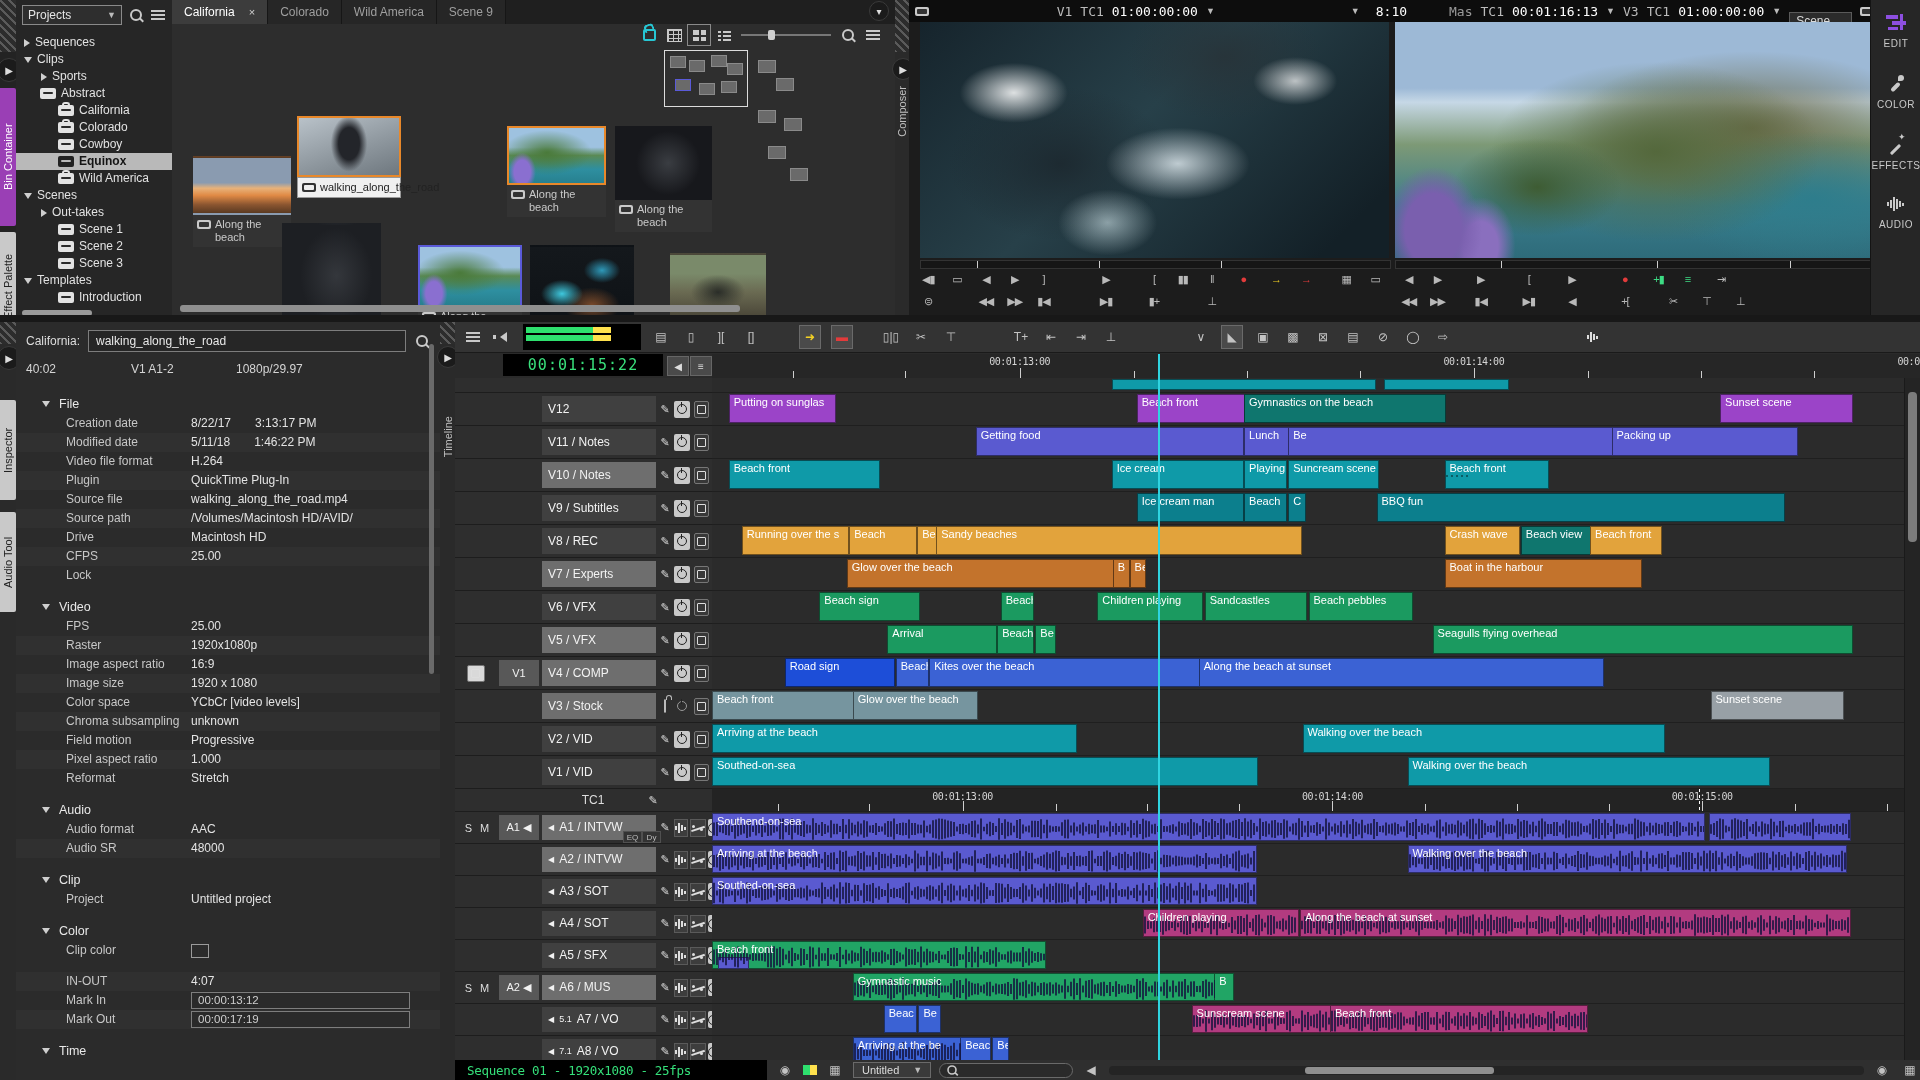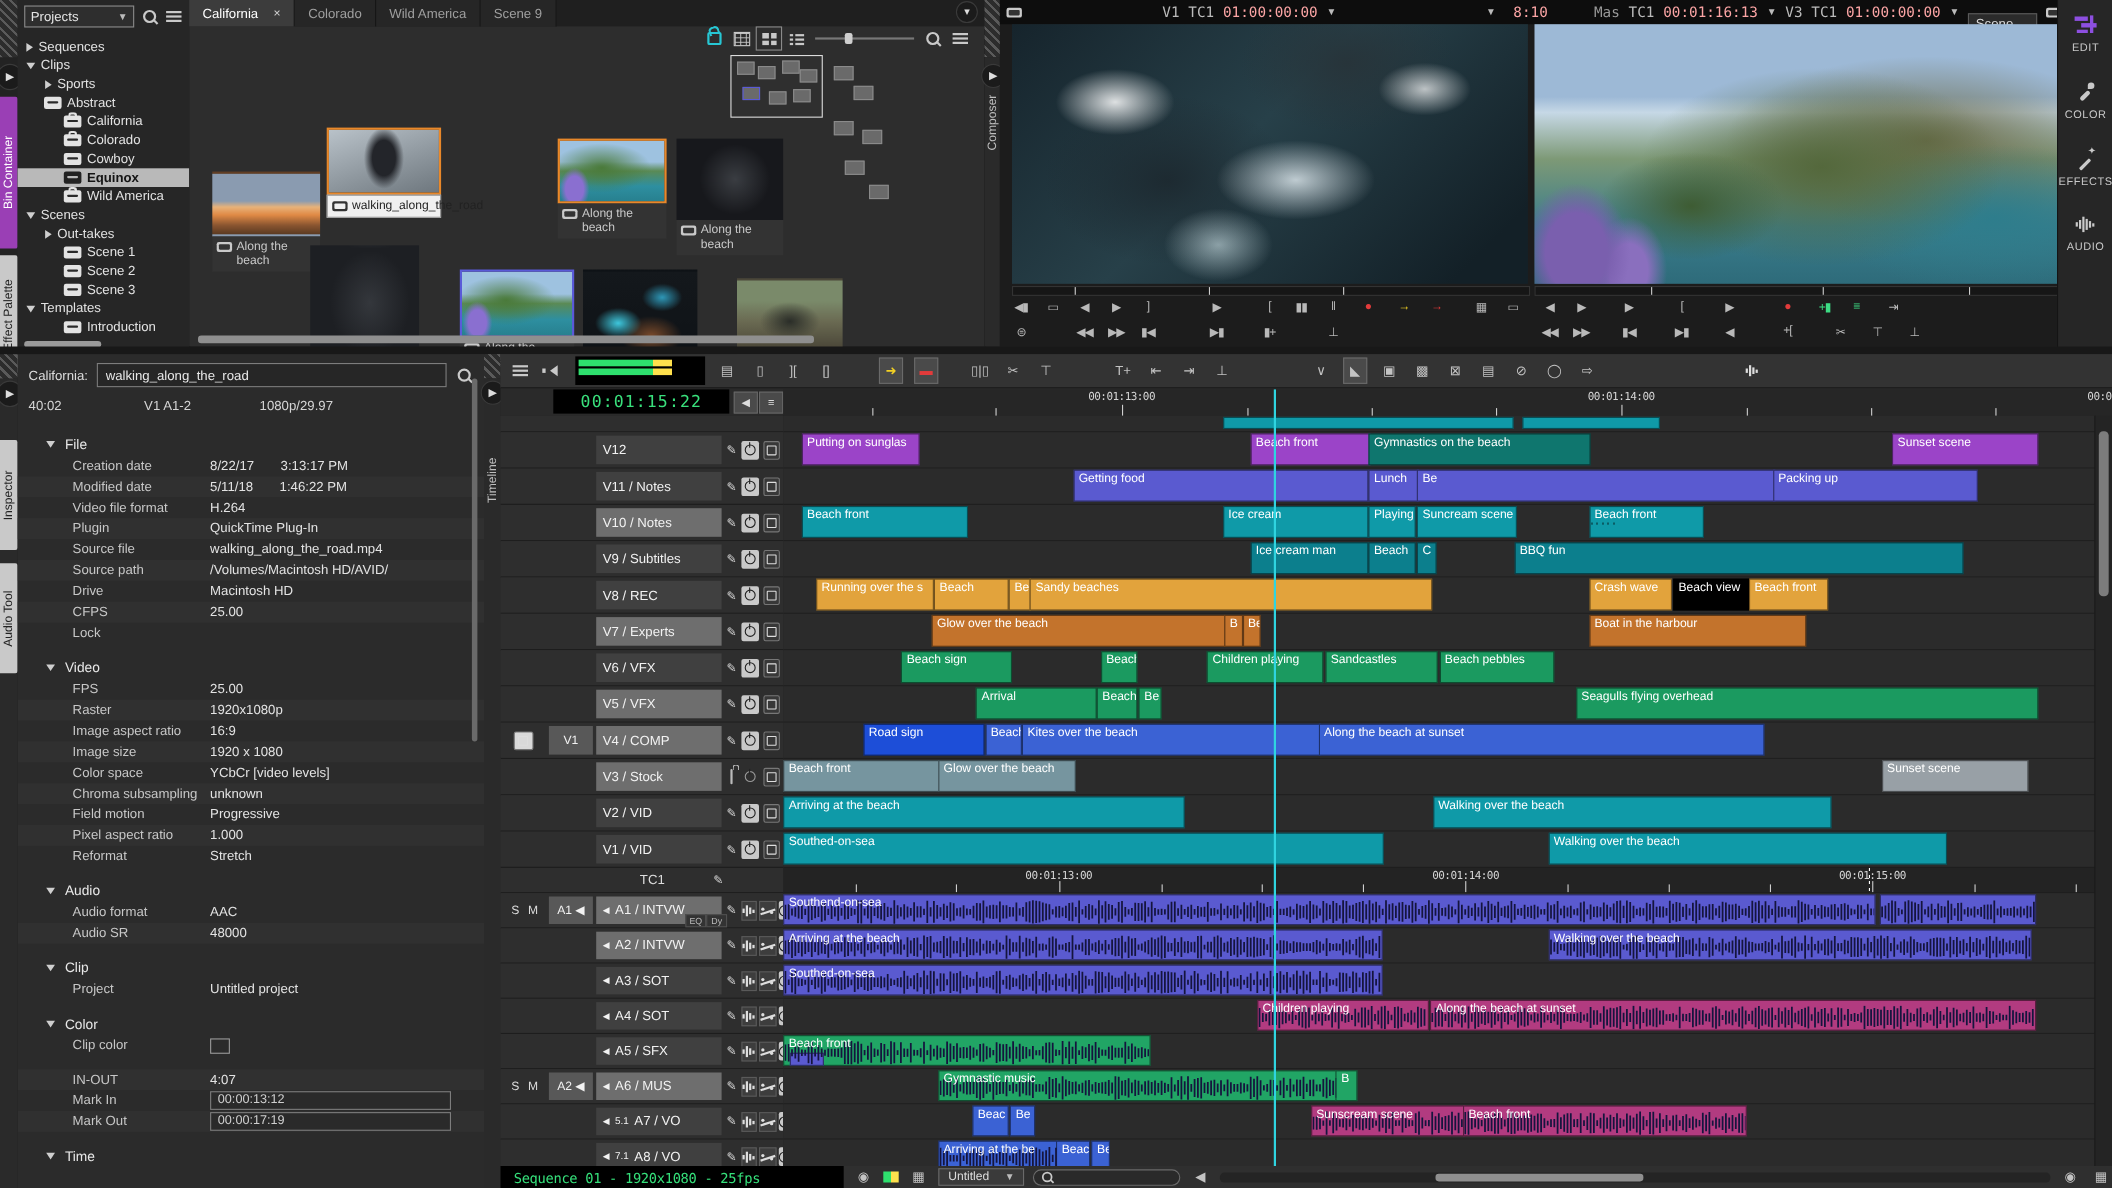"01:00:00:00" .tc-green { color: #fca5a5 -> #ffffff }
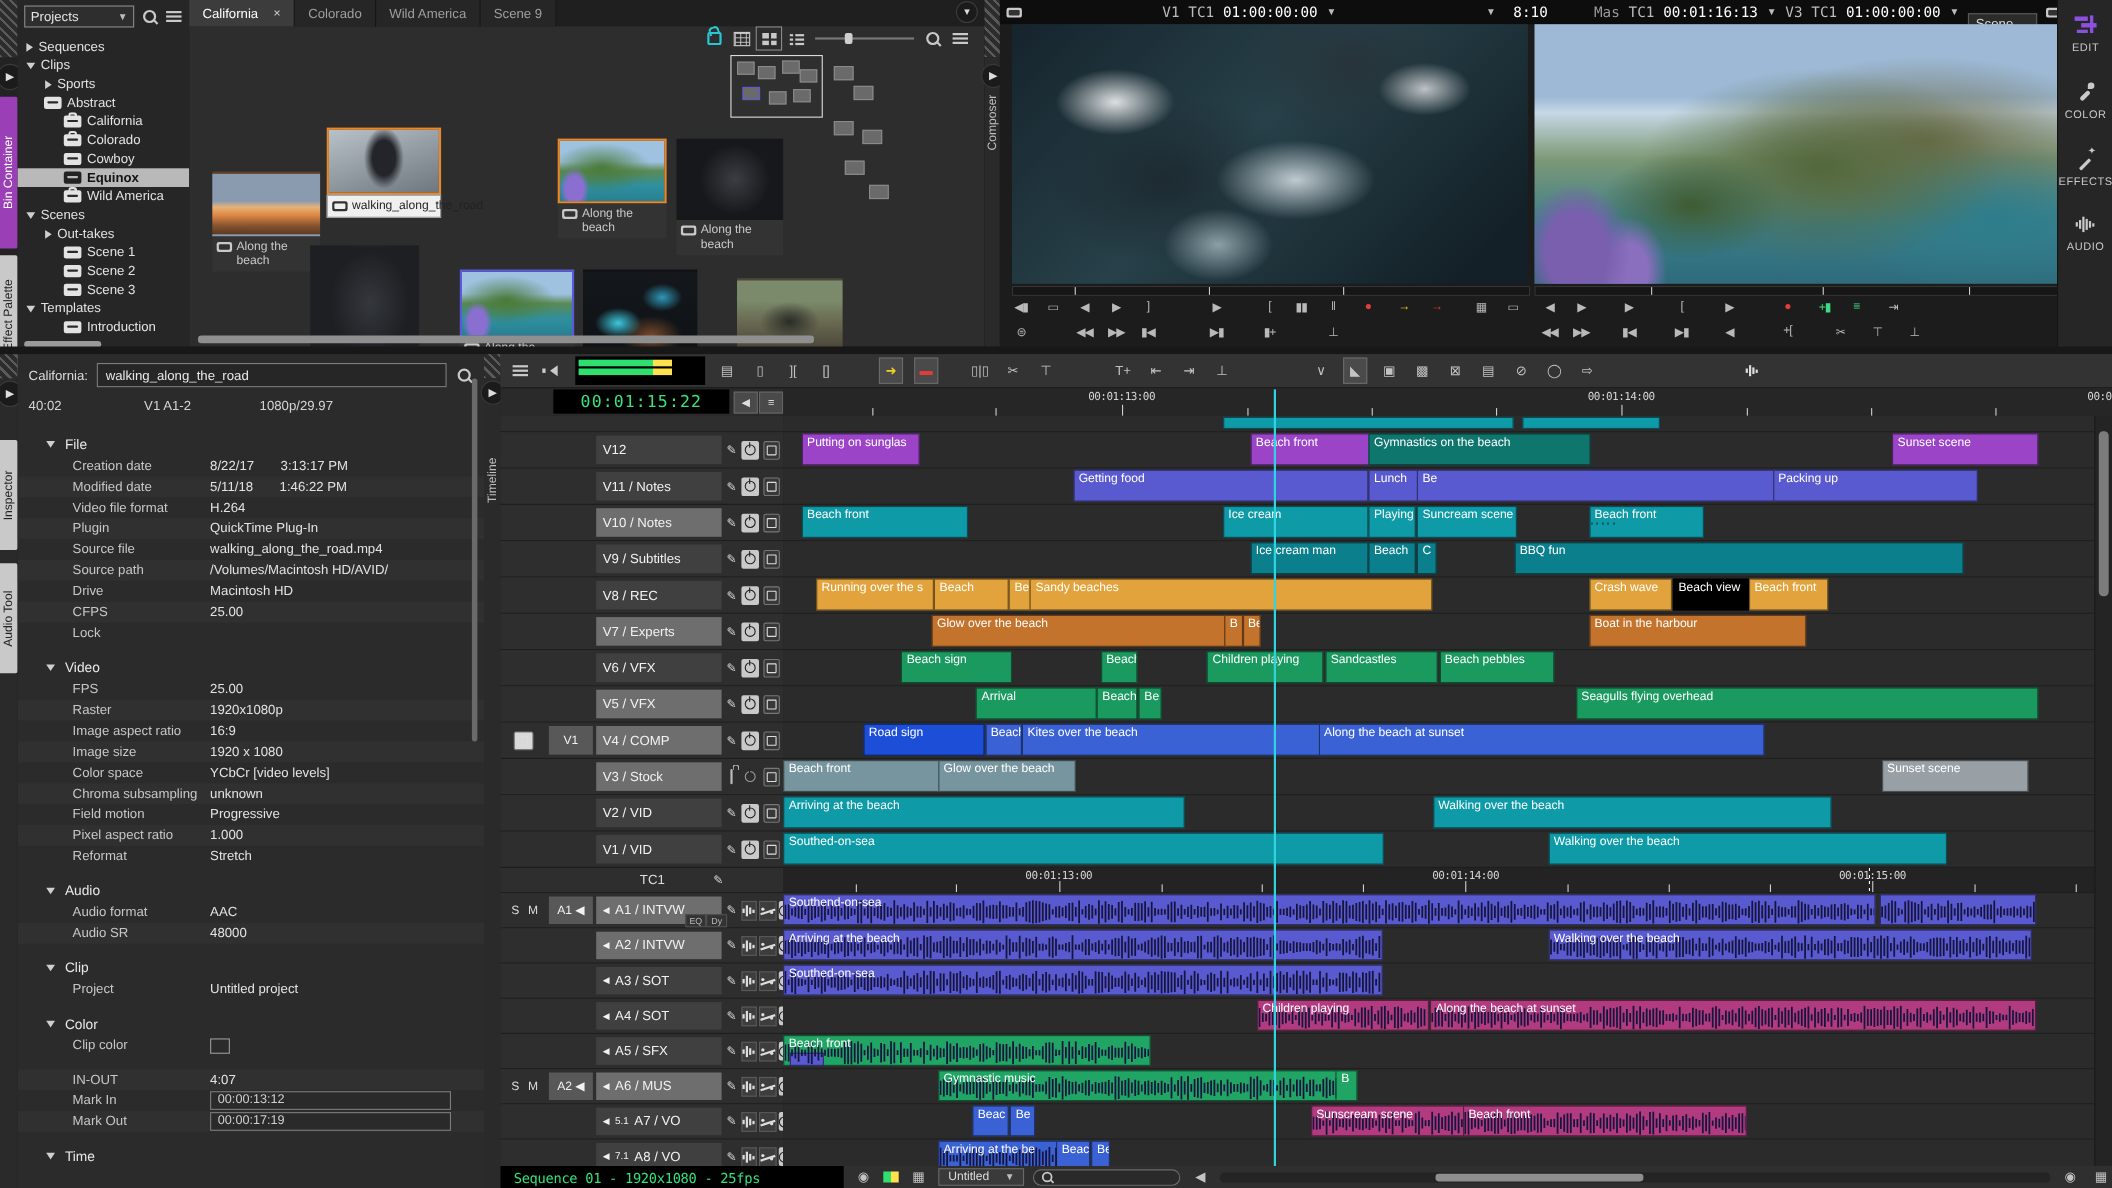"Beach view" div.clip { background: #000000 -> #0f766e }
